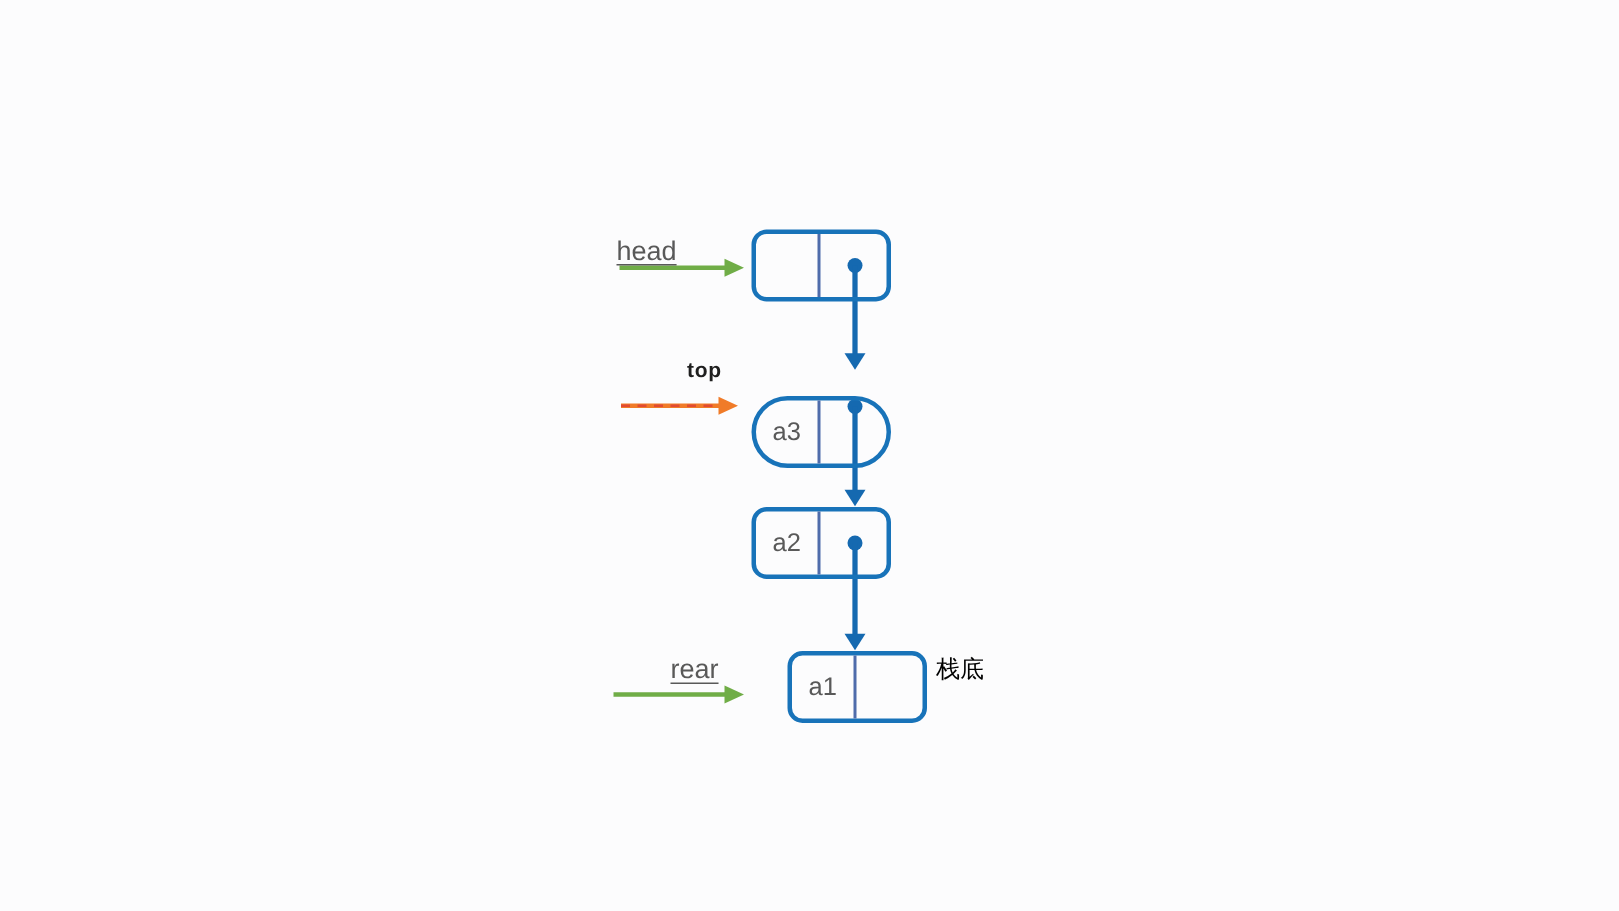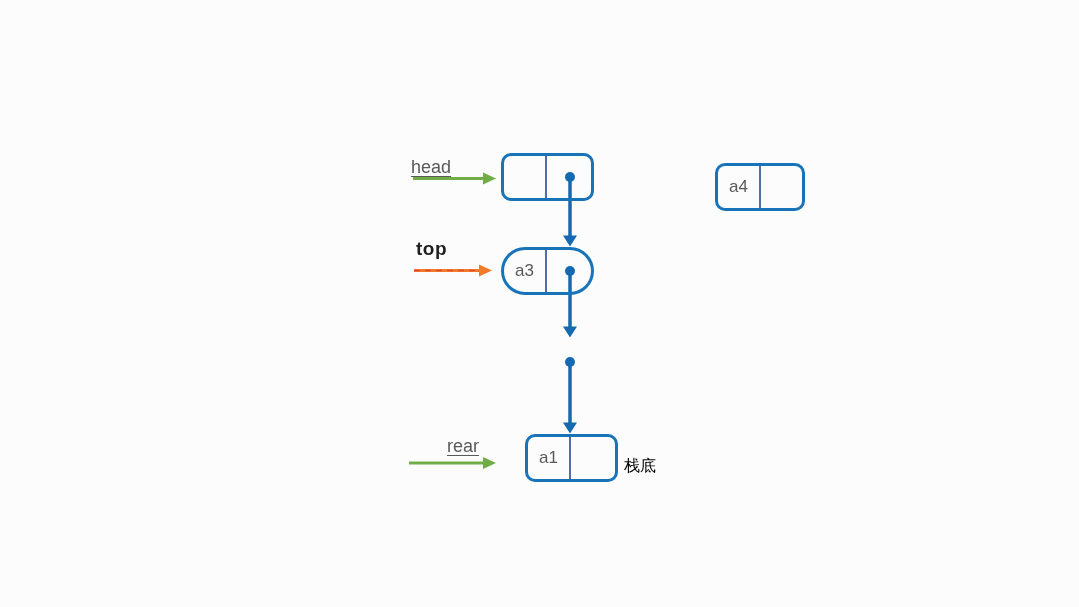"a4" div.node { html: <div> <div></div> <div>a4</div> </div> -> none }
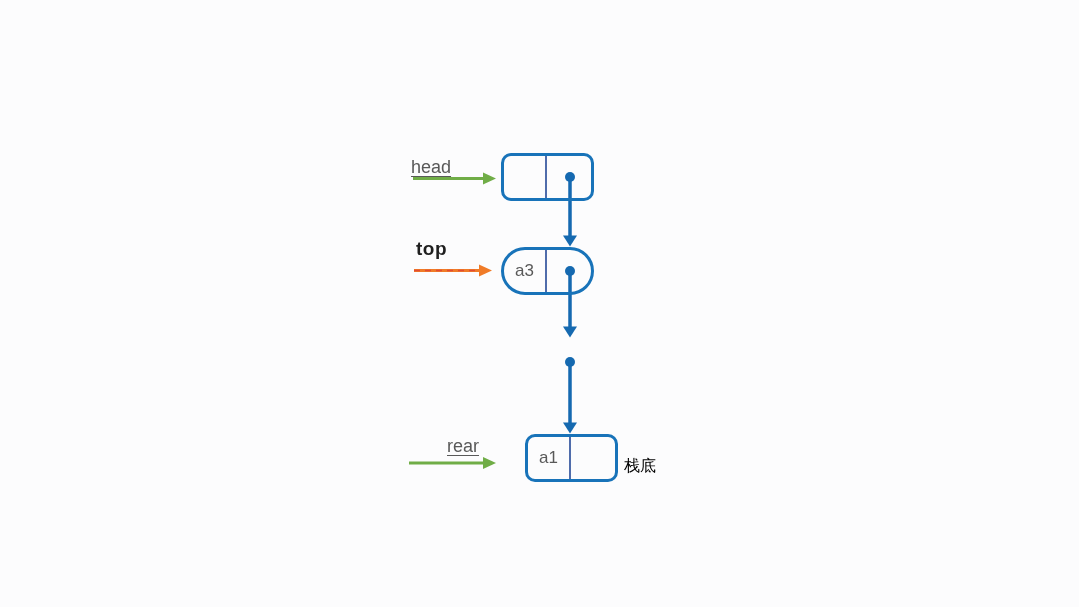"top" .ptr-label.bold { font-size: 19px -> 14px; margin-left: none -> 42px }
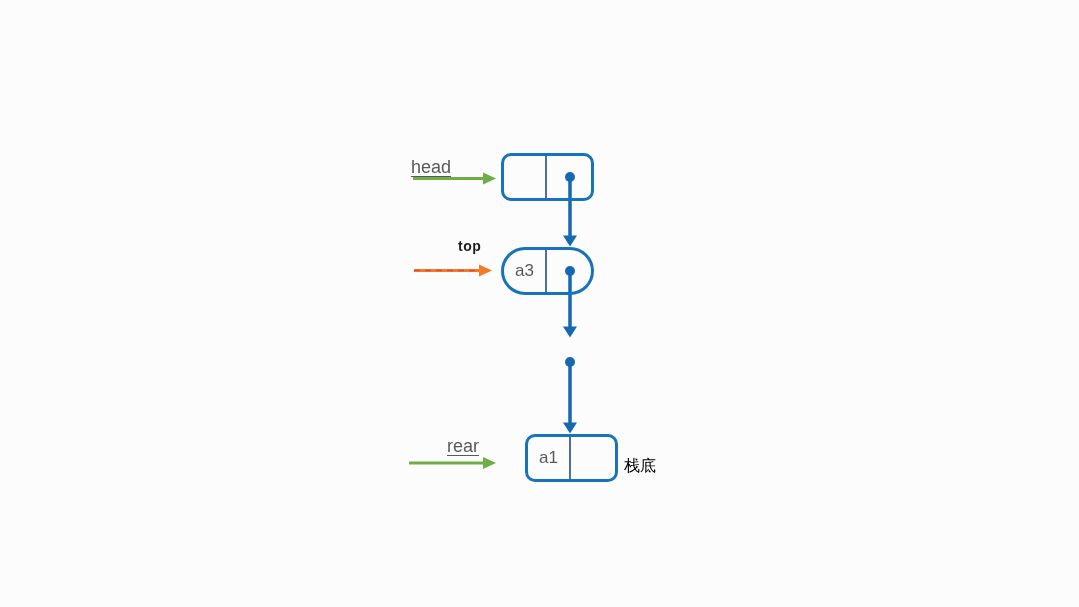"a3" div.node { top: 247px -> 264px }
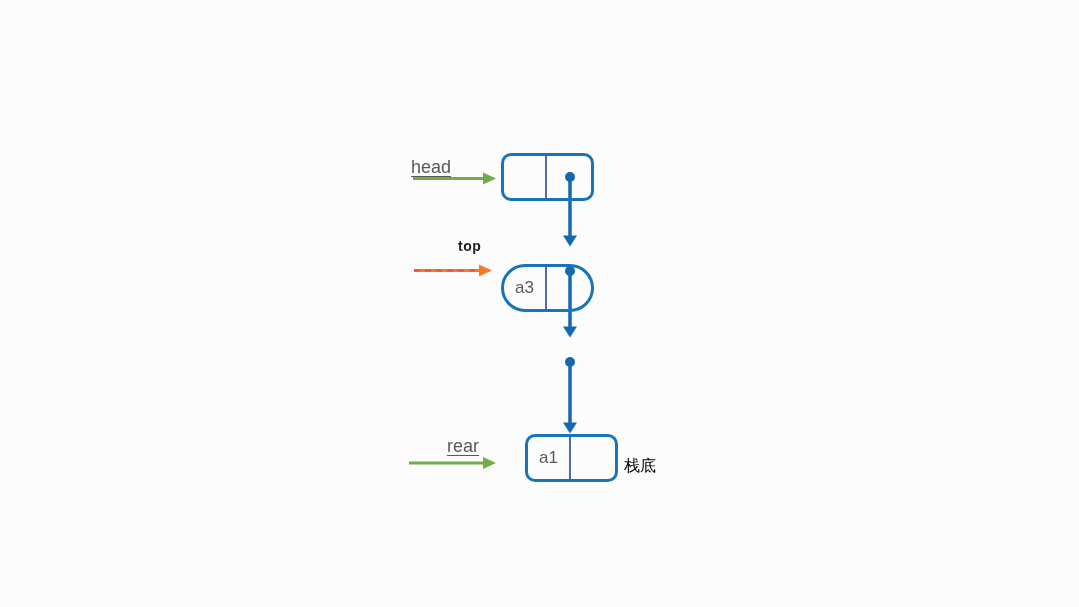"a2" div.node { html: none -> <div> <div></div> <div>a2</div> </div> }
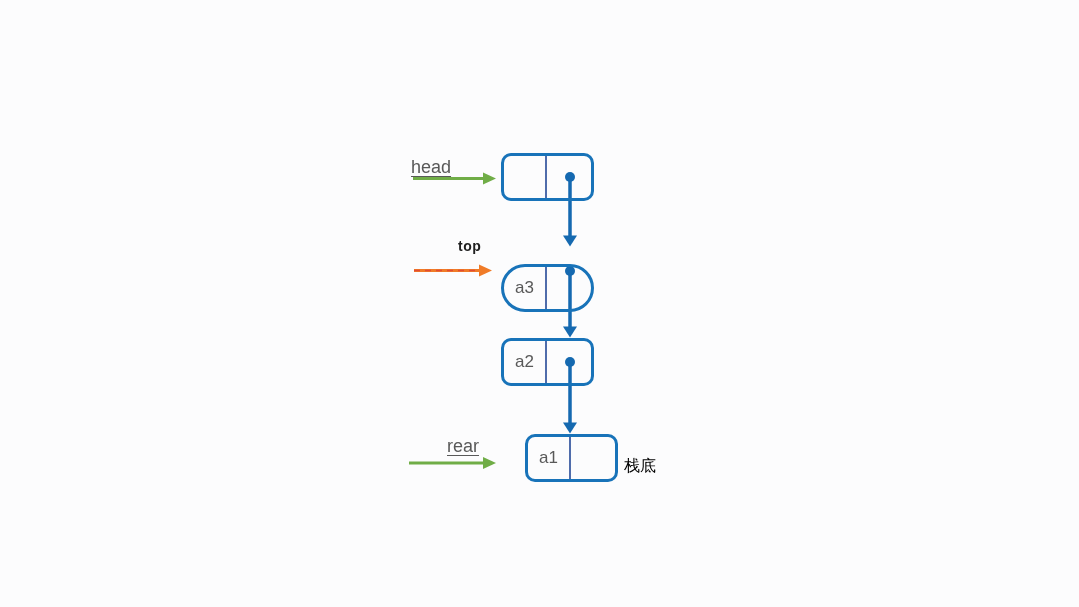"栈底" span.cn-label { top: 456px -> 436px }
